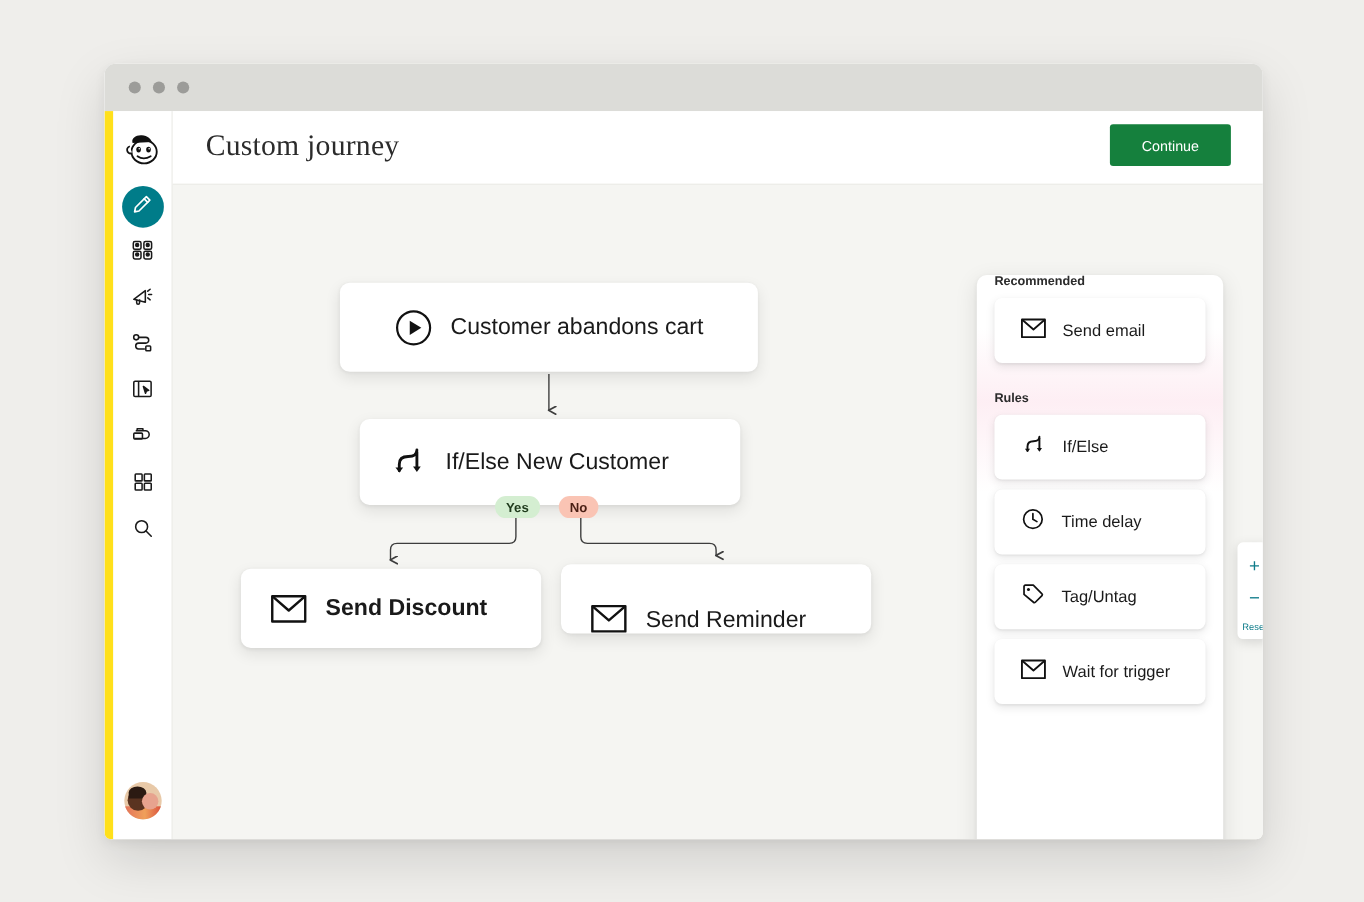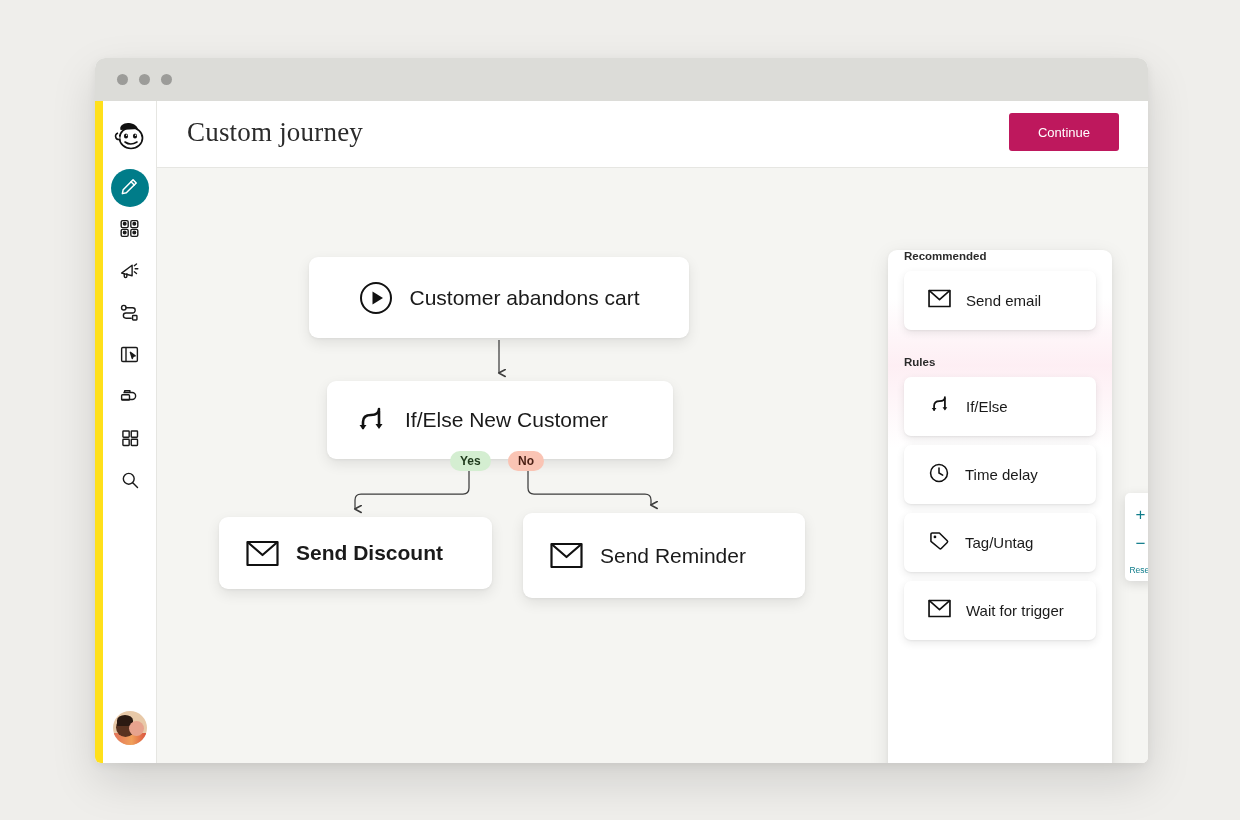"Continue" .continue-btn { background: #be185d -> #15803d }
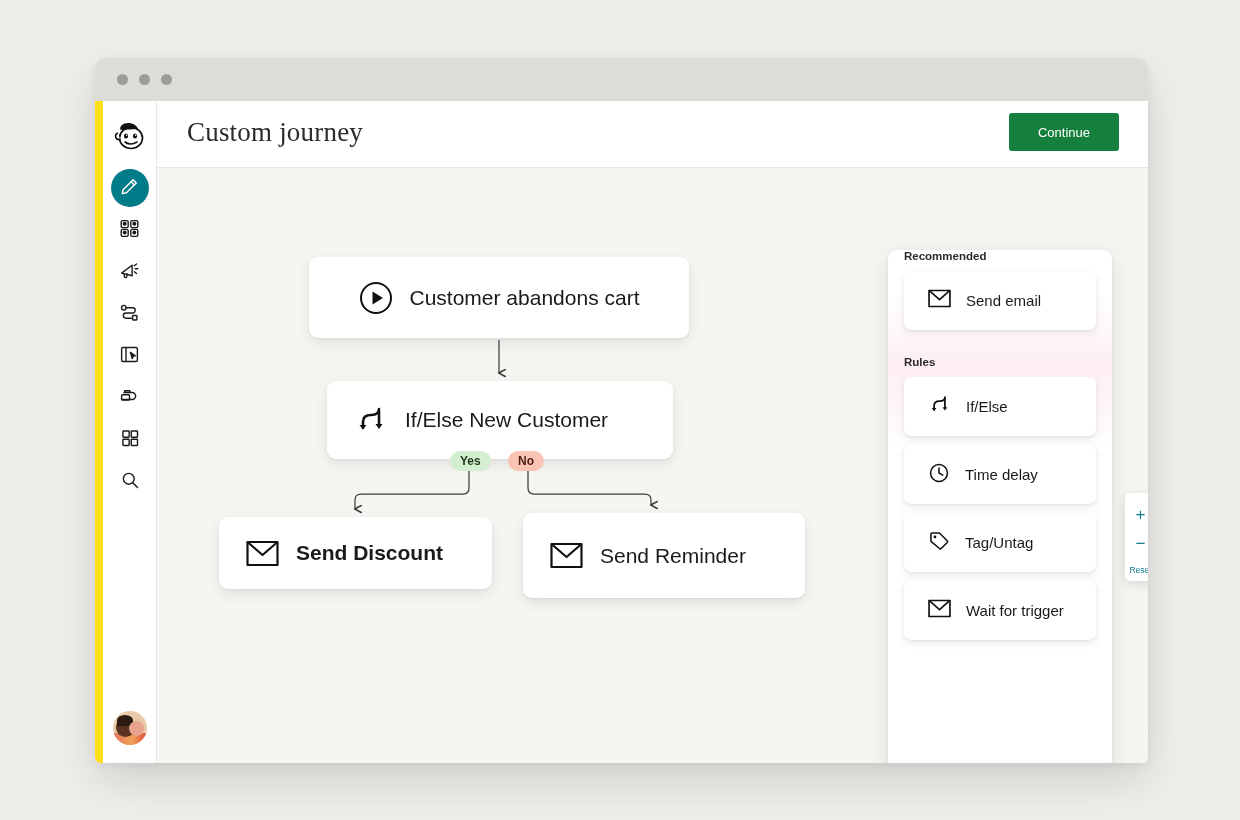"Send Reminder" #node-reminder { align-items: none -> flex-end; height: 85px -> 63px; left: 366px -> 353px }
